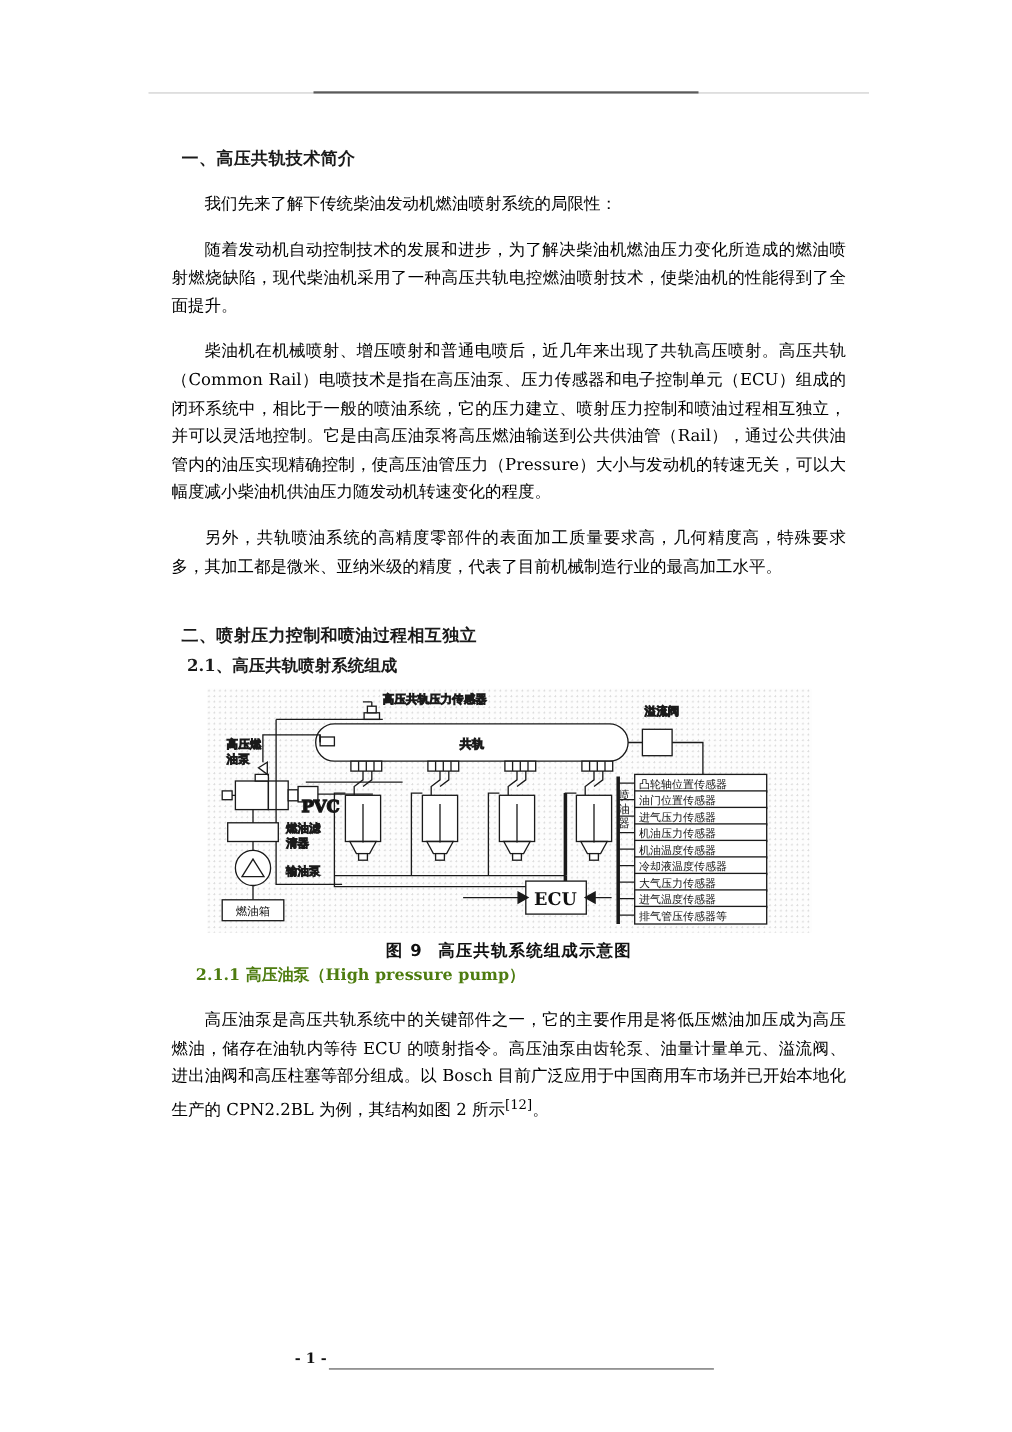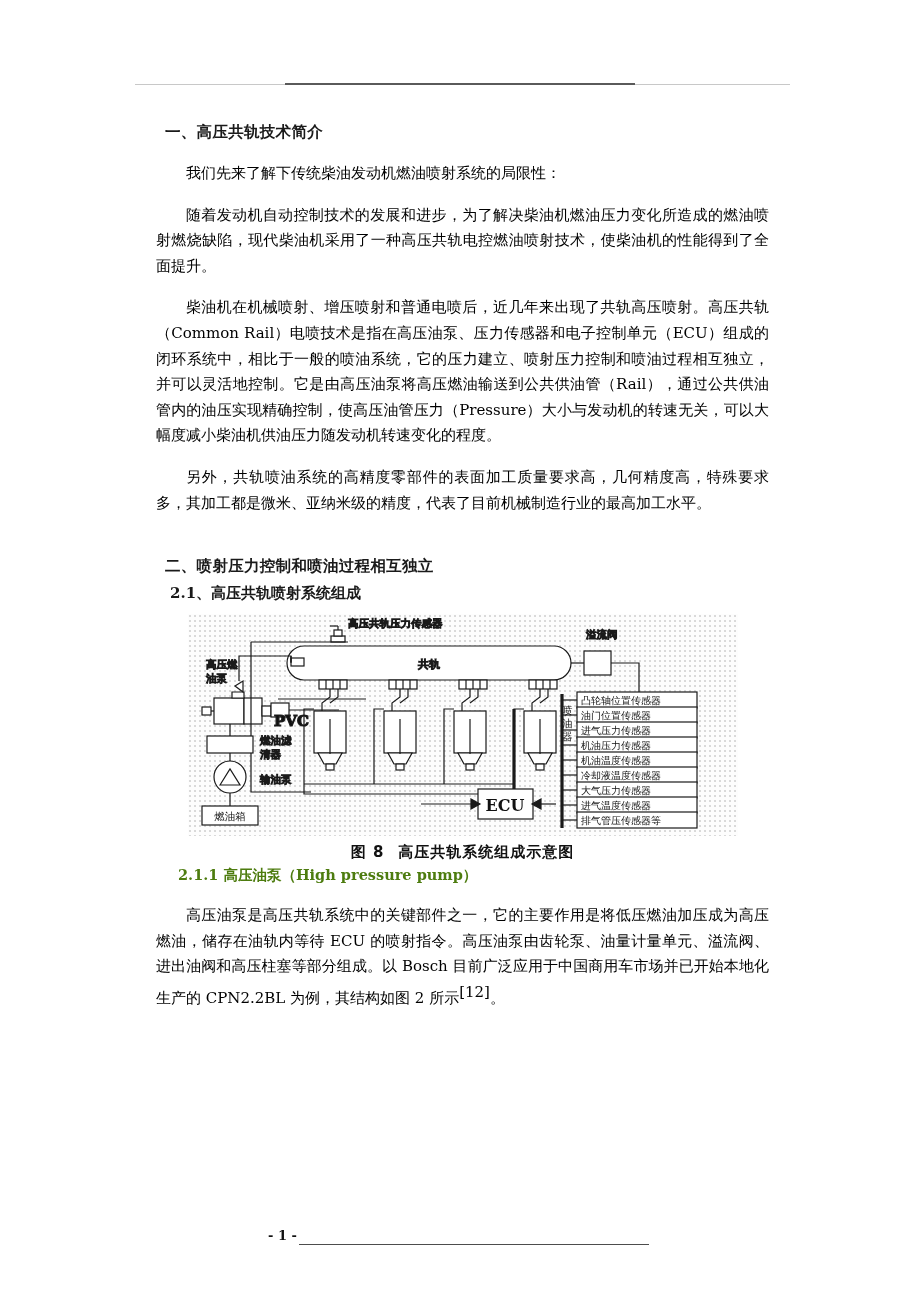"一、高压共轨技术简介" .body { top: 120px -> 132px }
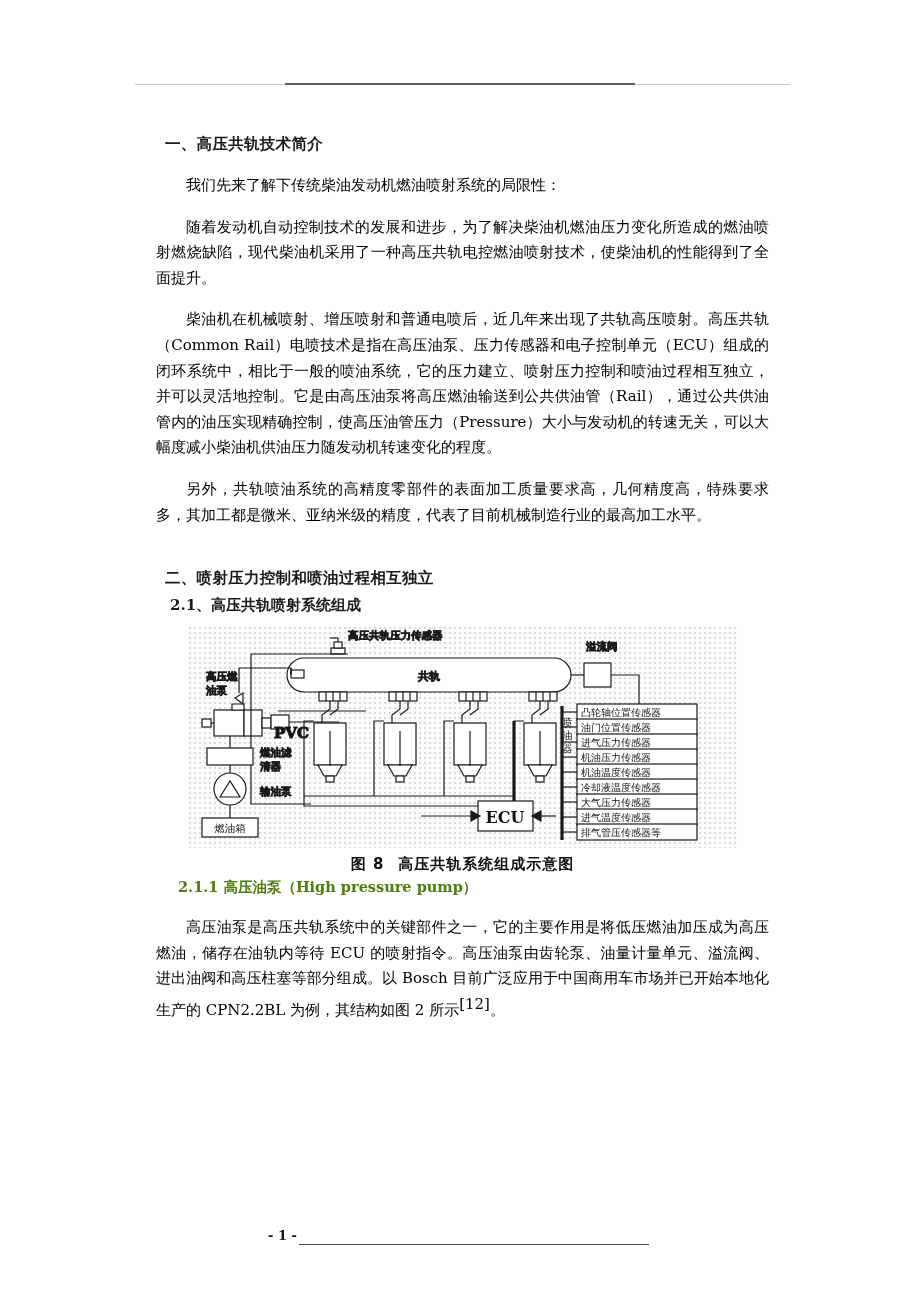"图 8" span.capnum { text: 8 -> 9 }
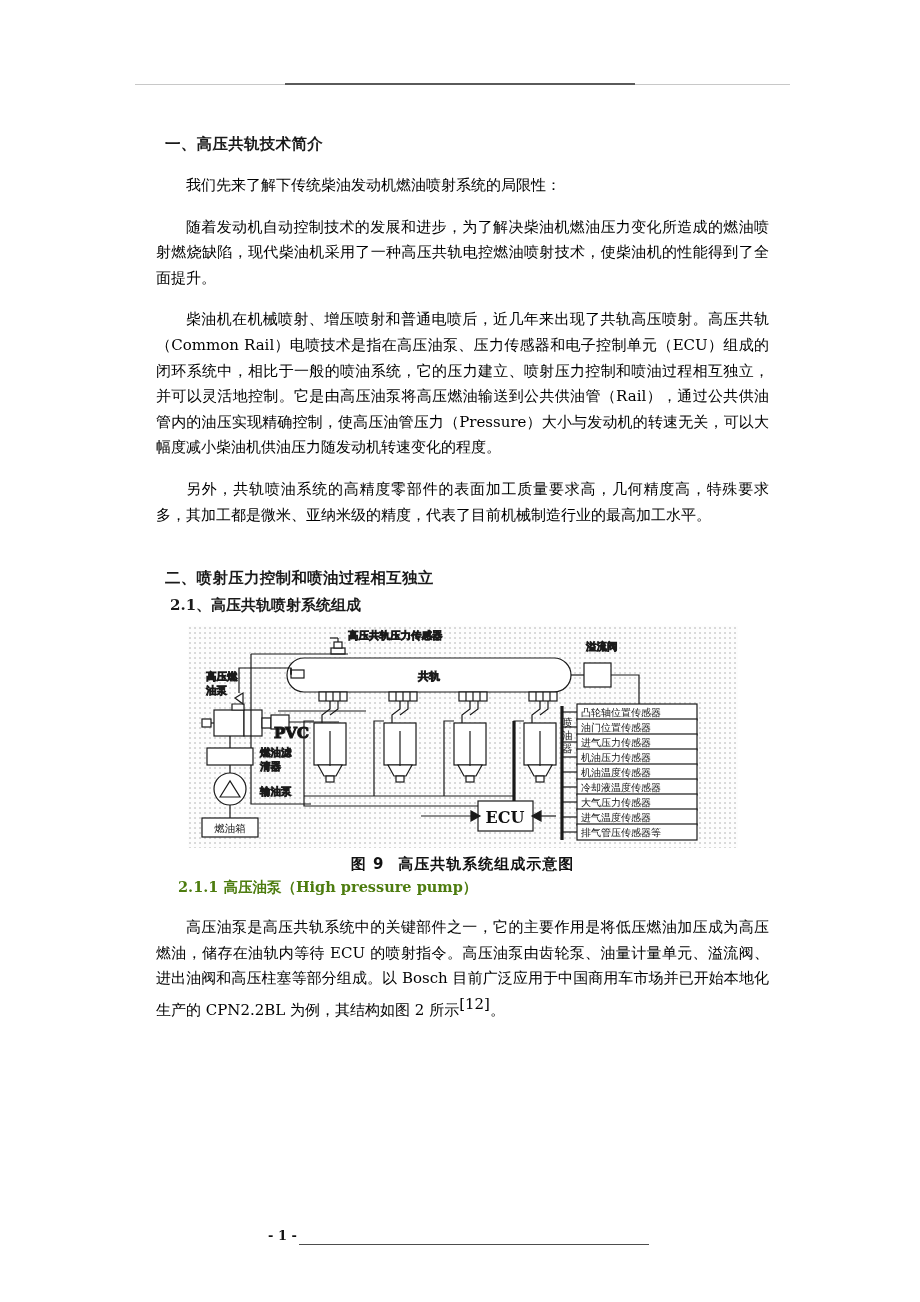"[12]" .sup { font-size: 15px -> 12px }
